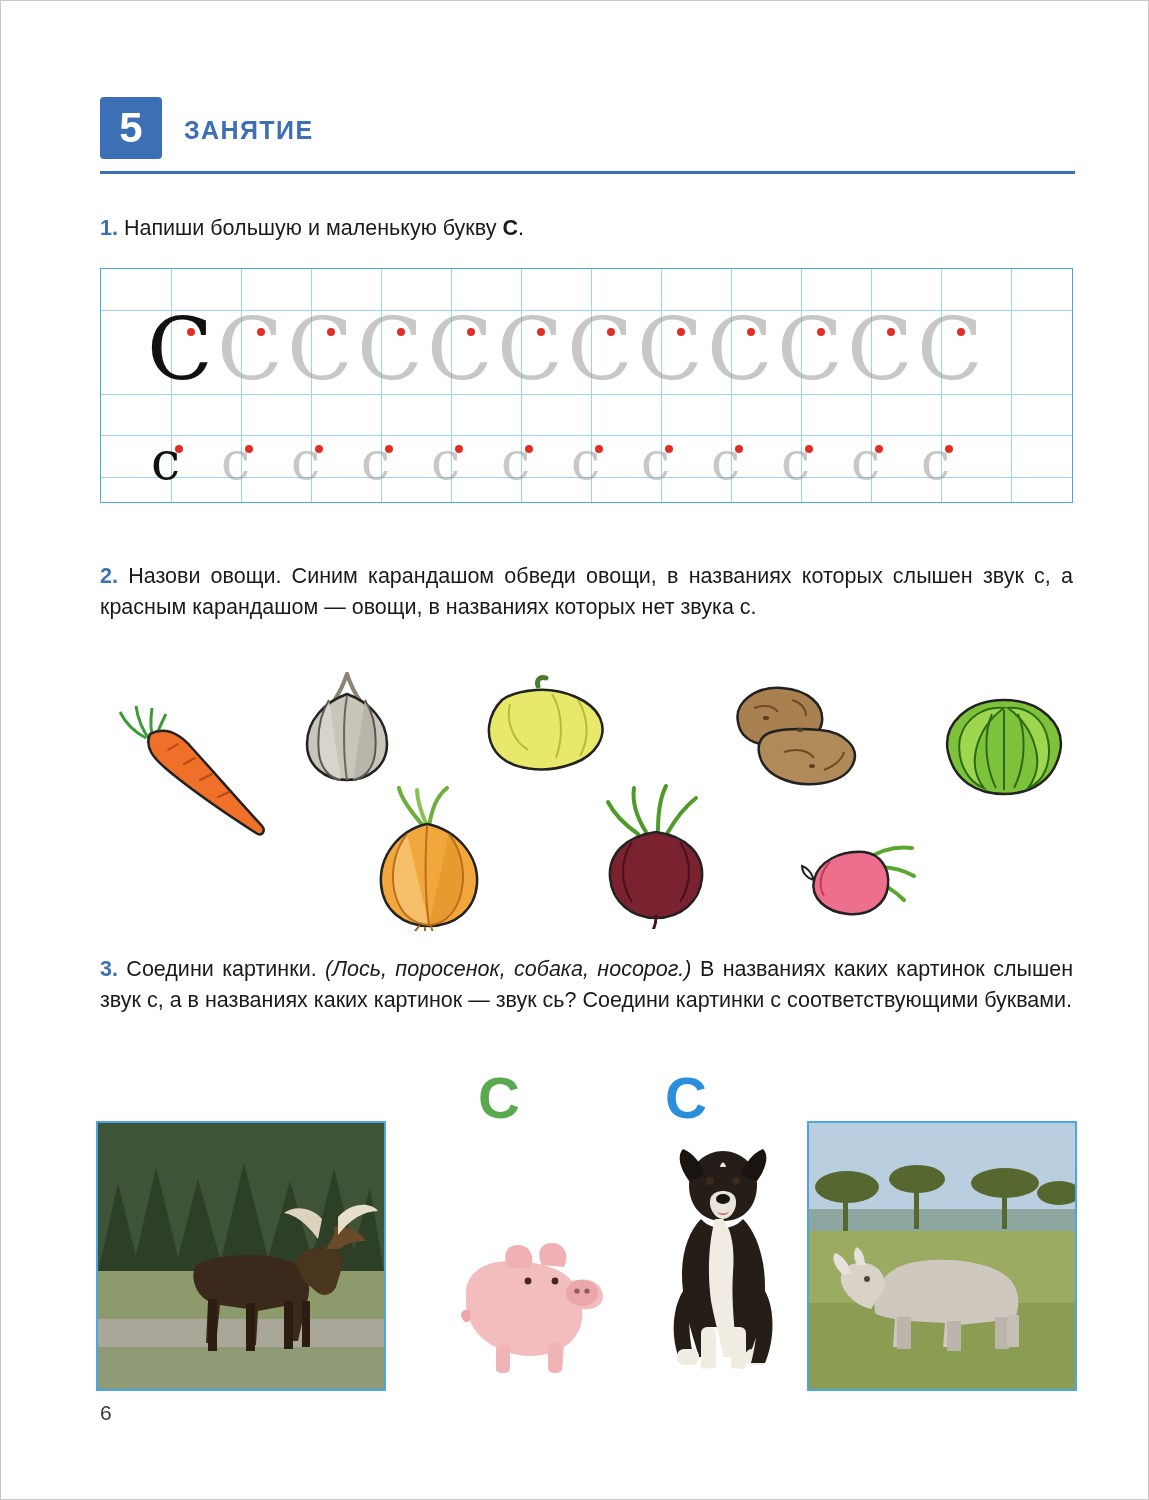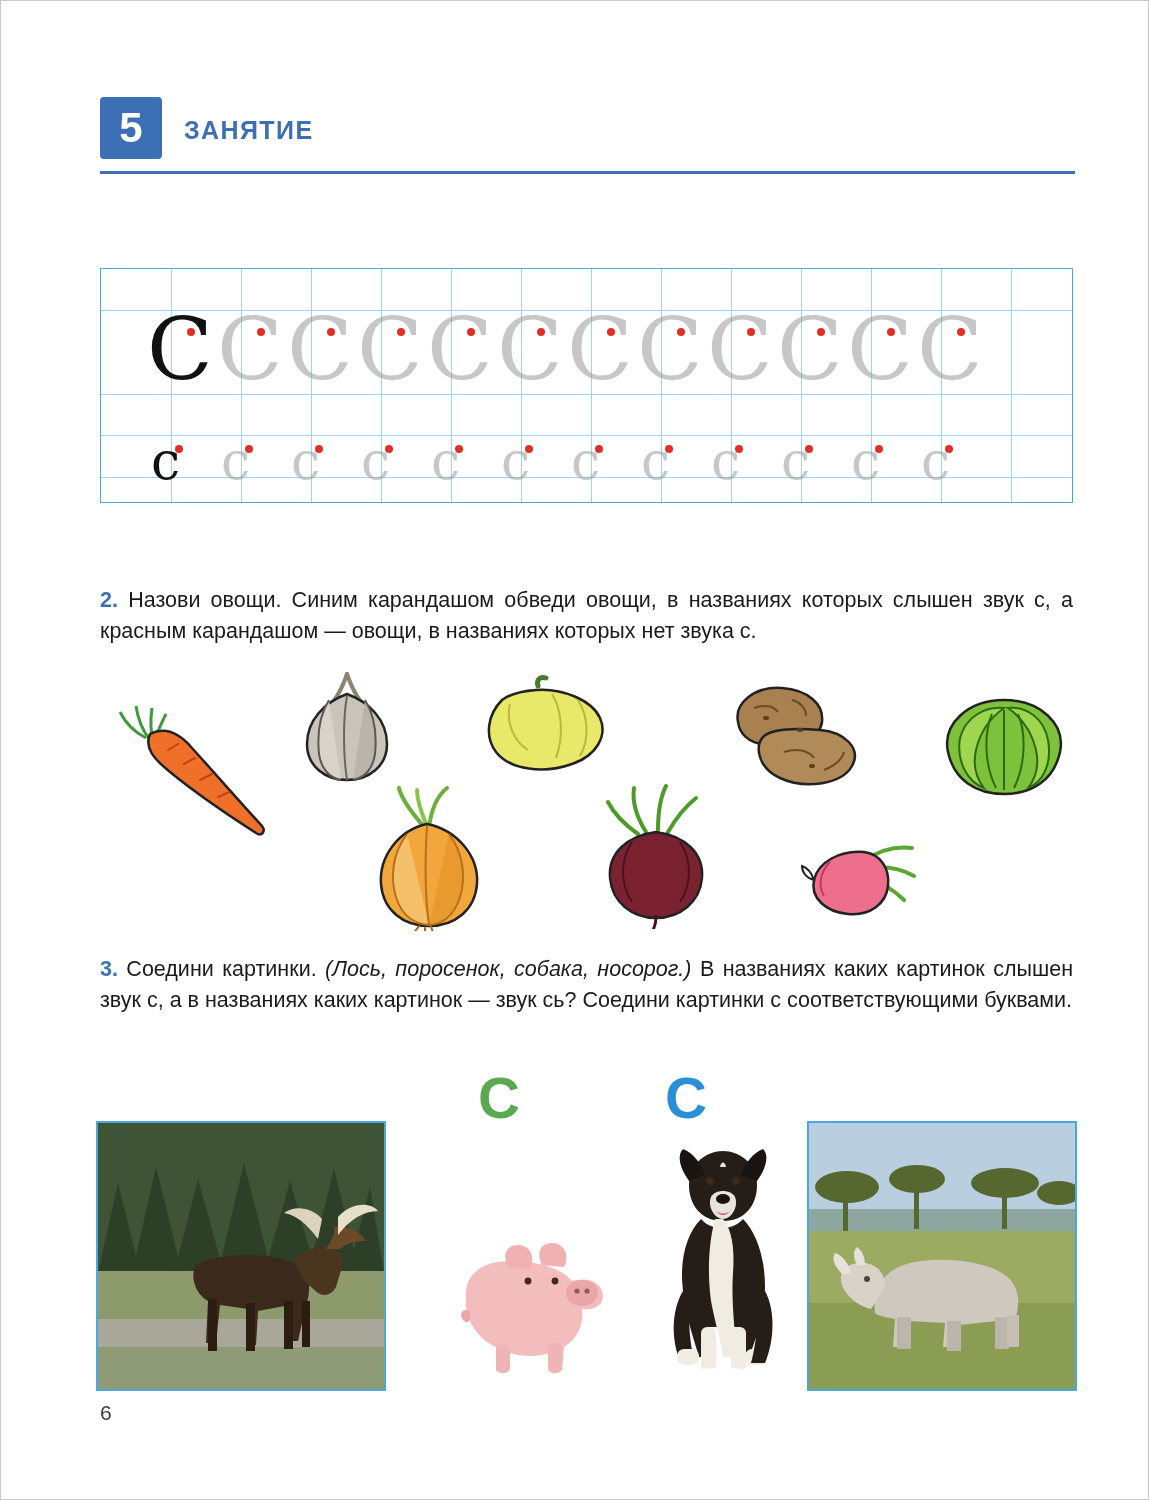"1. Напиши большую и маленькую" div.task { html: none -> <div> <span>1.</span> <span>Напиши большую и маленькую букву </span><span>С</span><span>.</span> </div> }
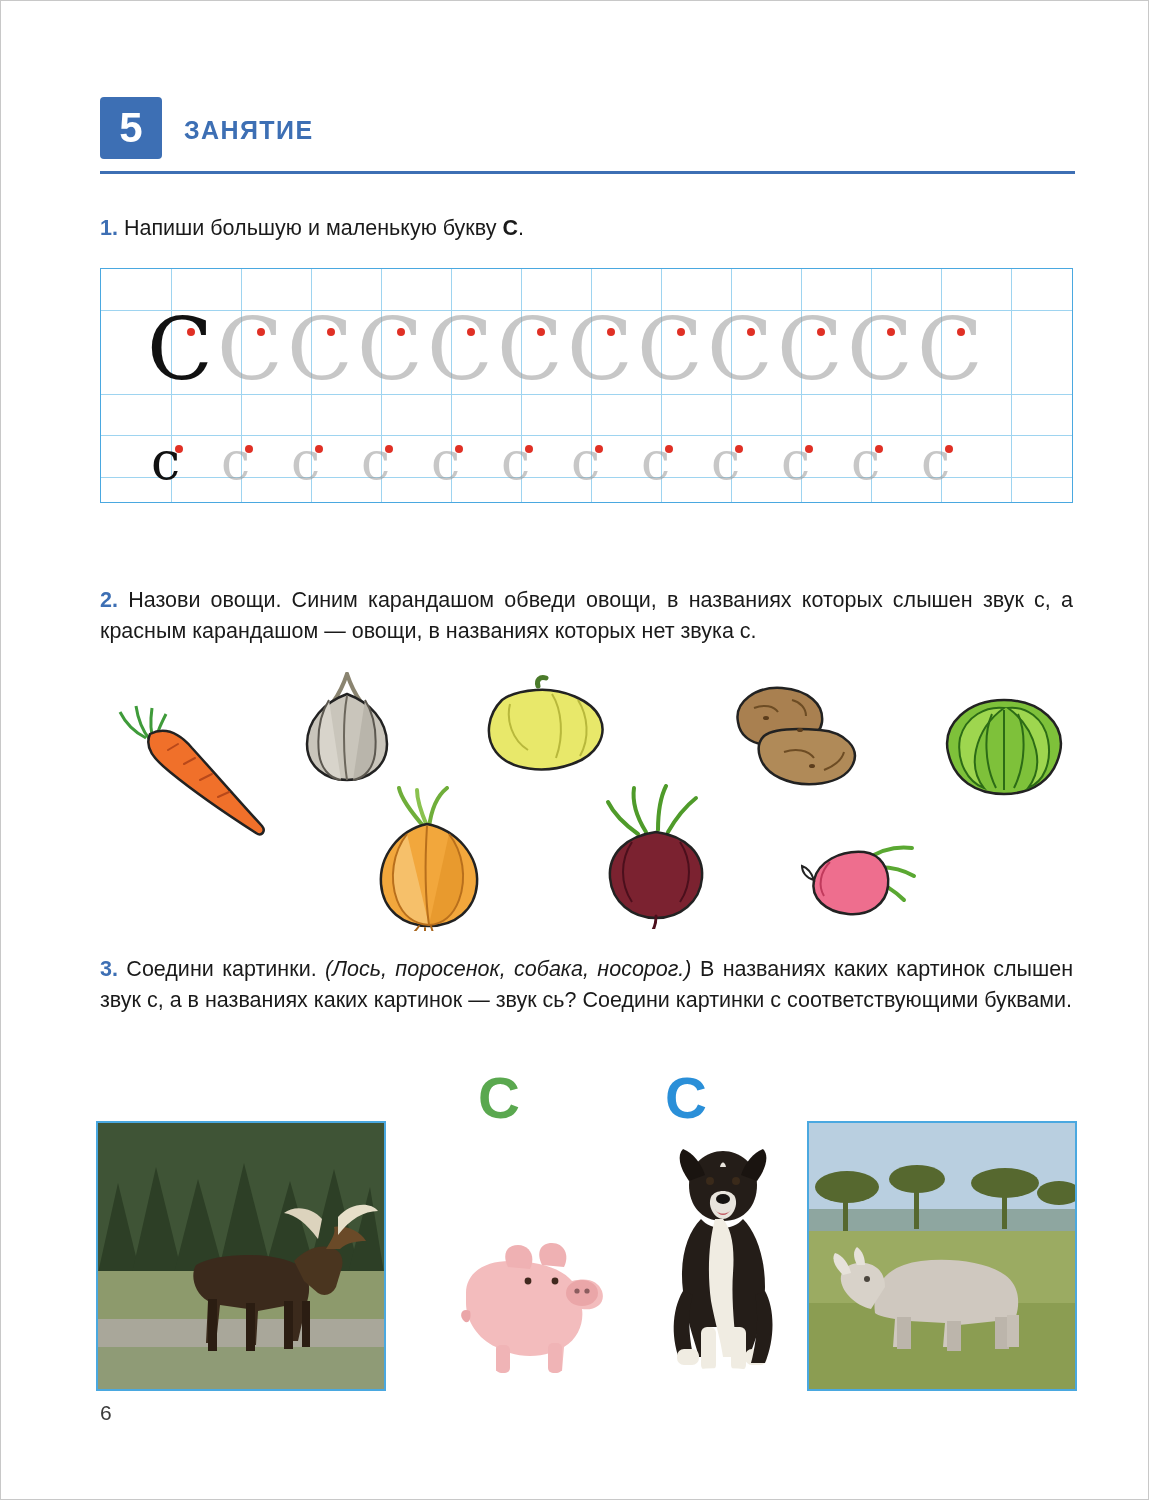"2. Назови овощи. Синим карандашом" div.task { top: 584px -> 560px }
